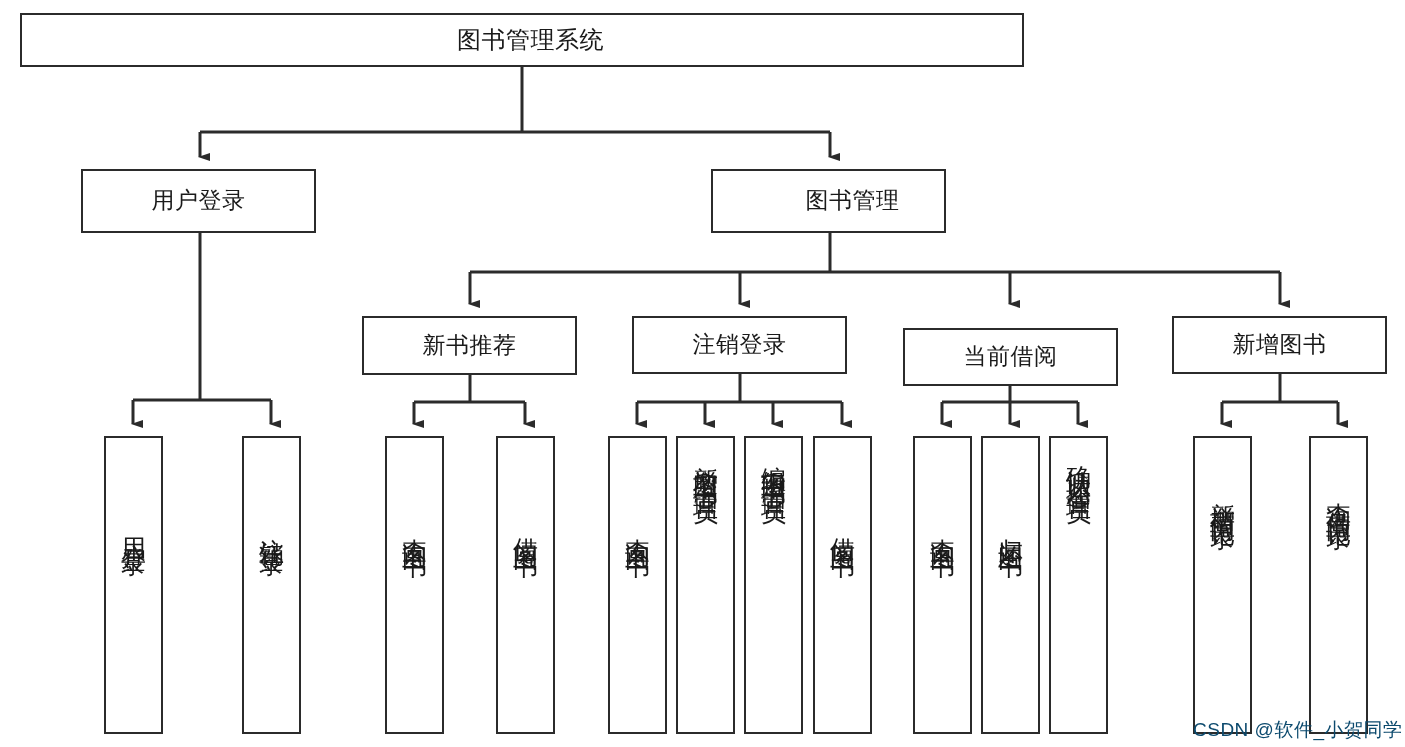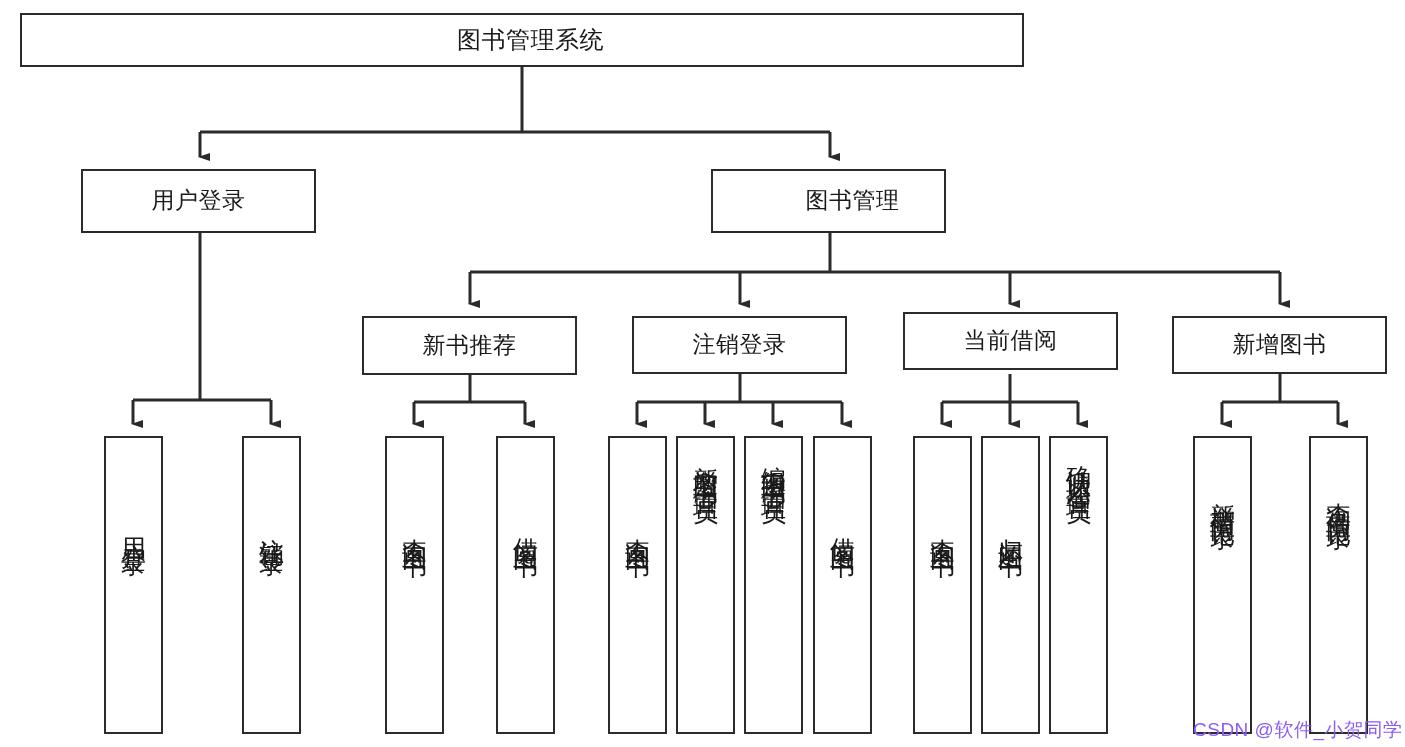"当前借阅" div.node { top: 312px -> 328px }
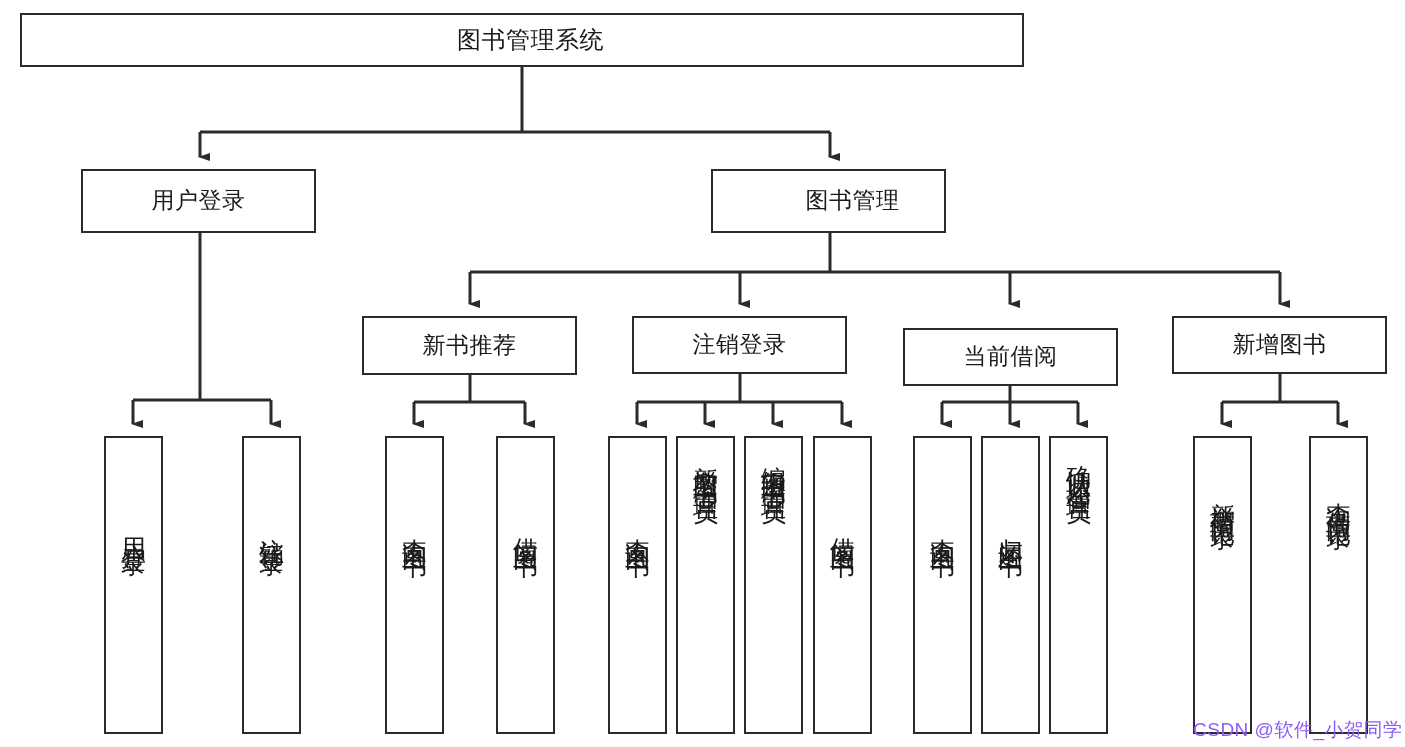"CSDN @软件_小贺同学" .watermark { color: #8b5cf6 -> #0c4a6e }
